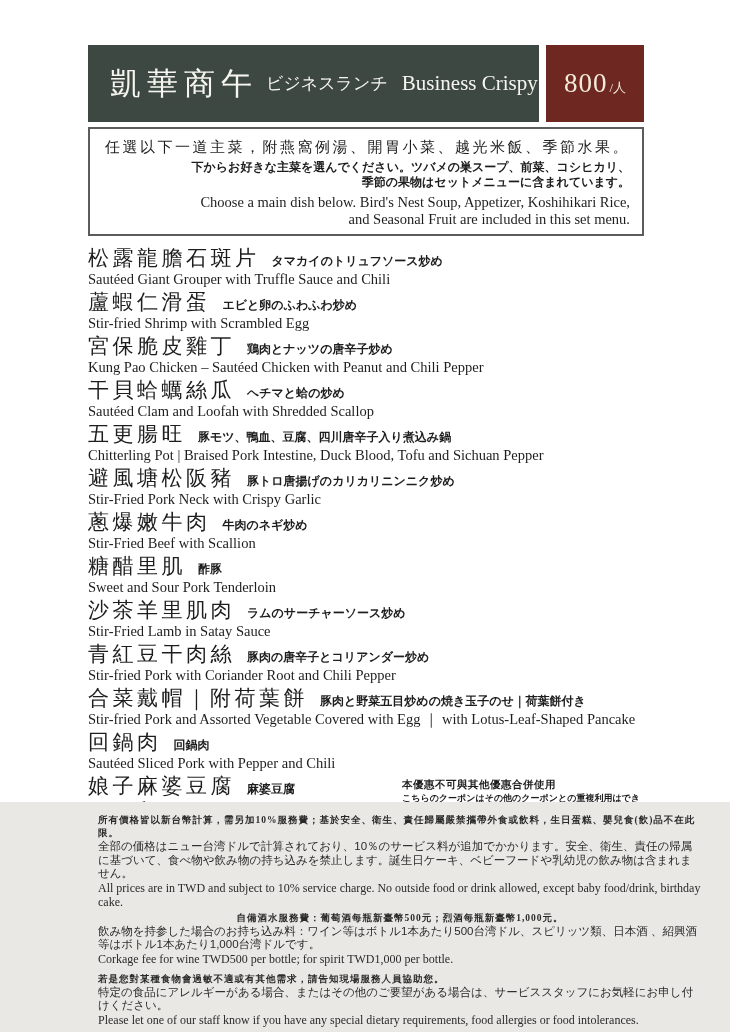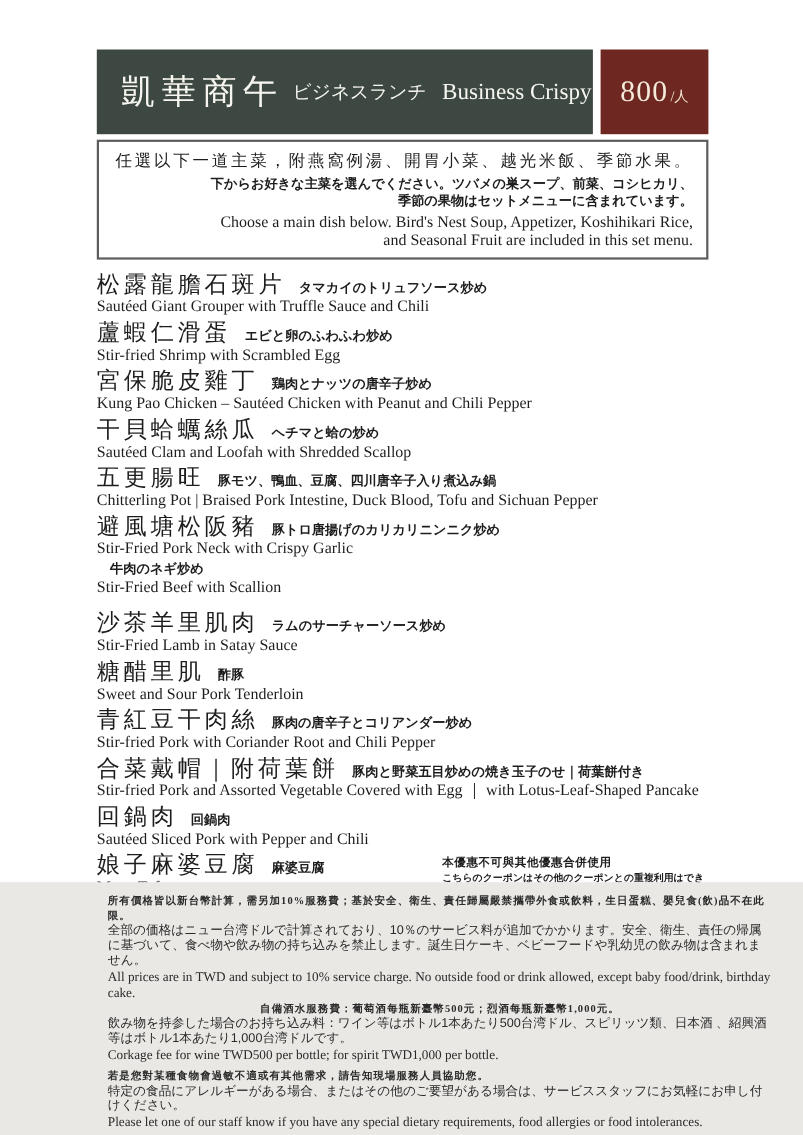"蔥爆嫩牛肉" span.item-zh { html: none -> <span>蔥爆嫩牛肉</span> }
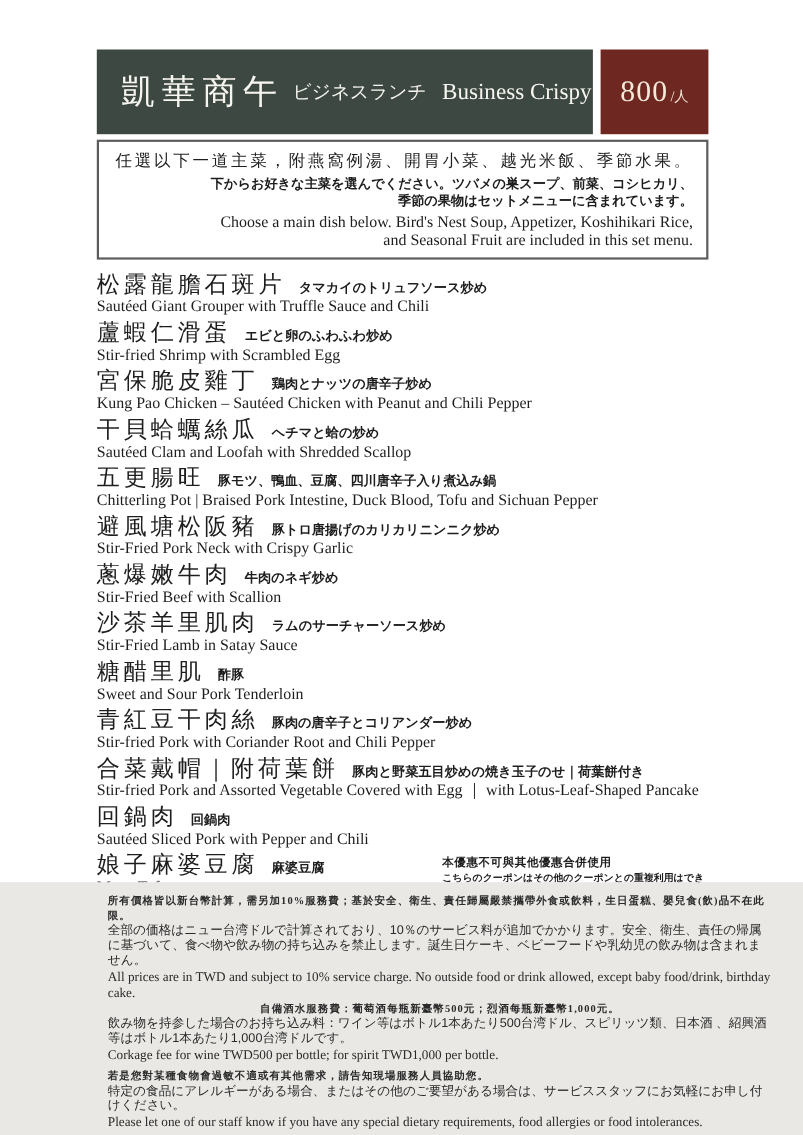"沙茶羊里肌肉" div.item { order: before "糖醋里肌" -> after "糖醋里肌" }
